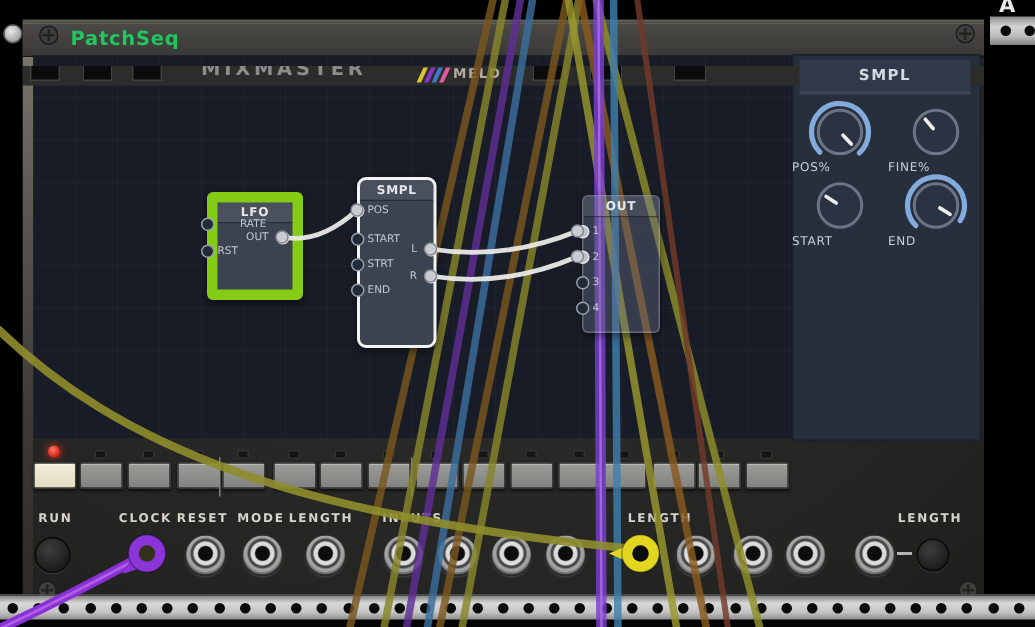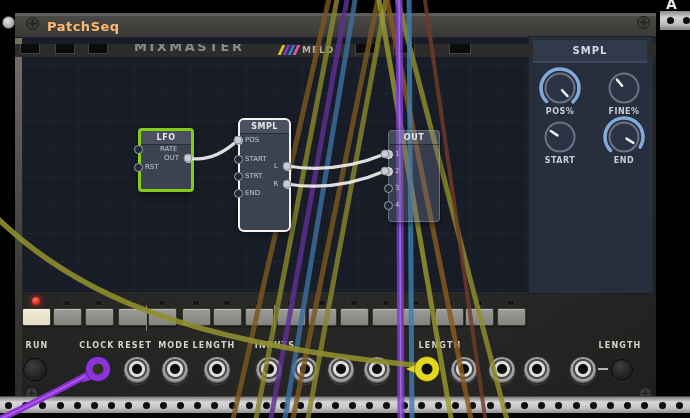"PatchSeq" #module-title { color: #fdba74 -> #22c55e }
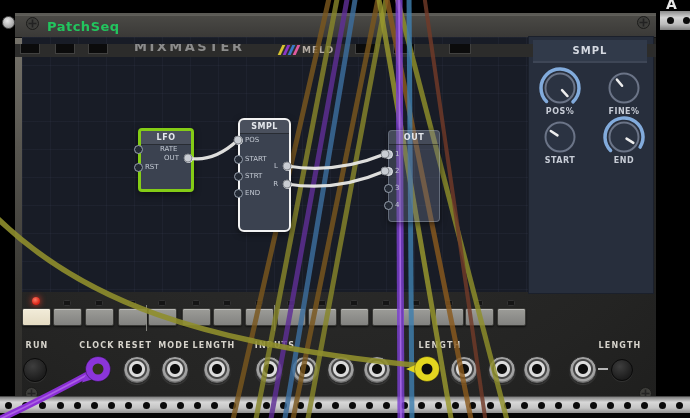"POS%" .knob-label { font-weight: bold -> normal; text-align: center -> left }
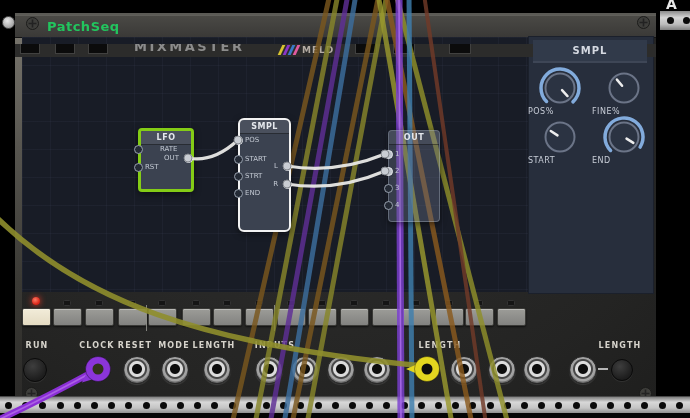"LFO" .node { border: 3px solid #84cc16 -> 7px solid #84cc16 }
